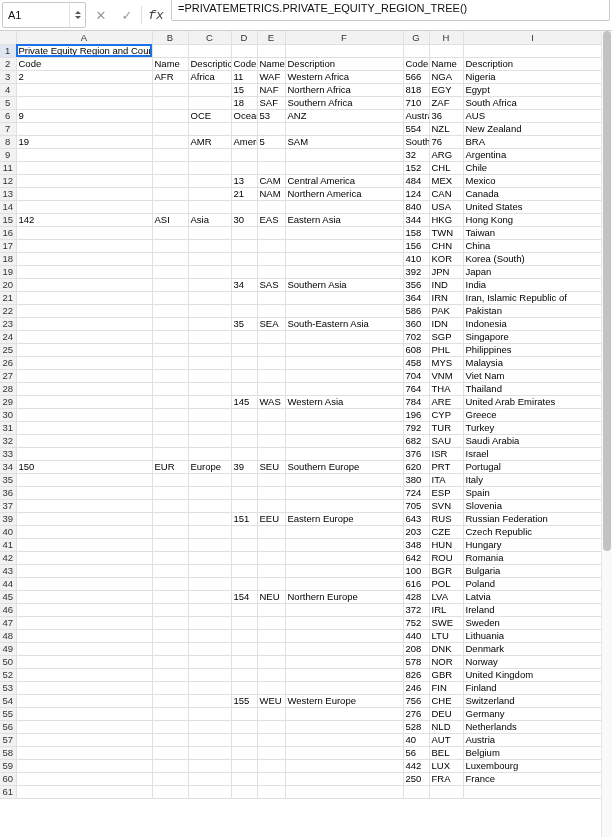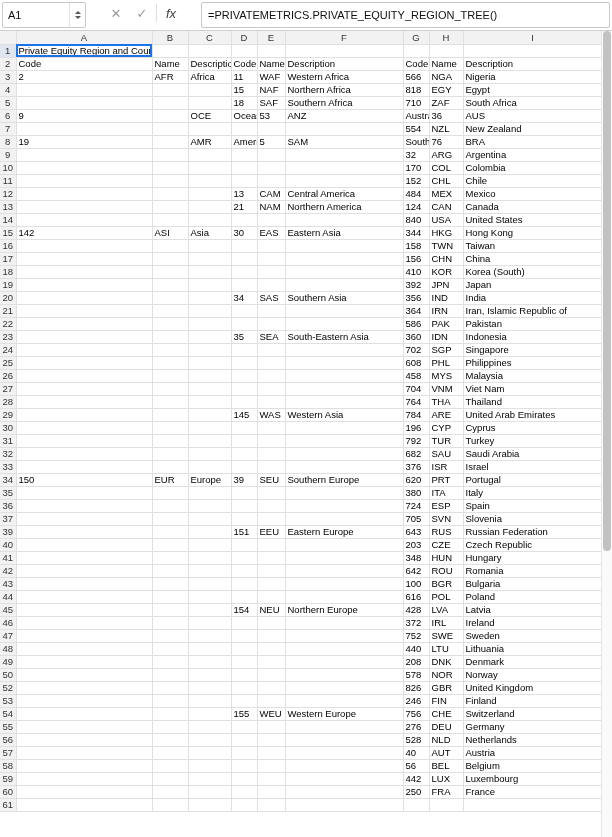"A1" .formula-bar { align-items: flex-start -> center; gap: 15px -> none }
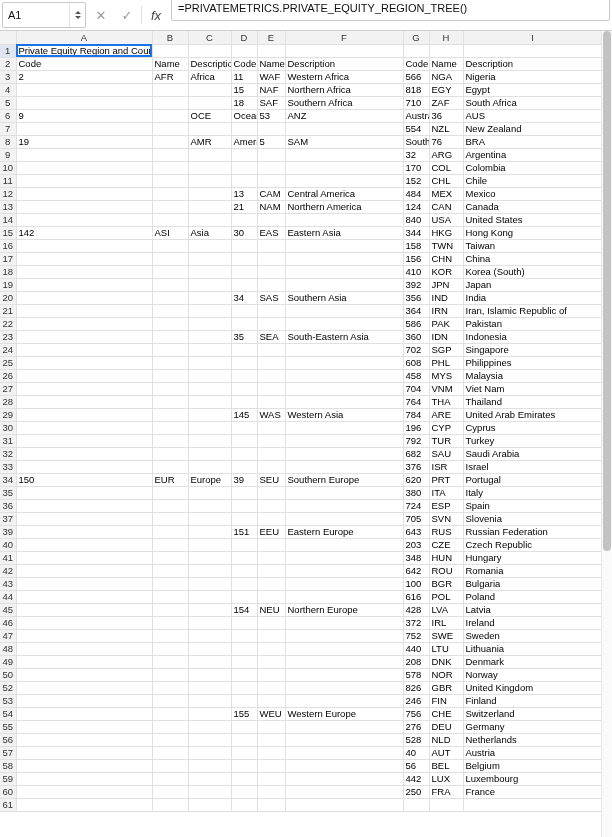"fx" .fb-btn.fx { font-family: Liberation Sans, sans-serif -> Liberation Mono, monospace }
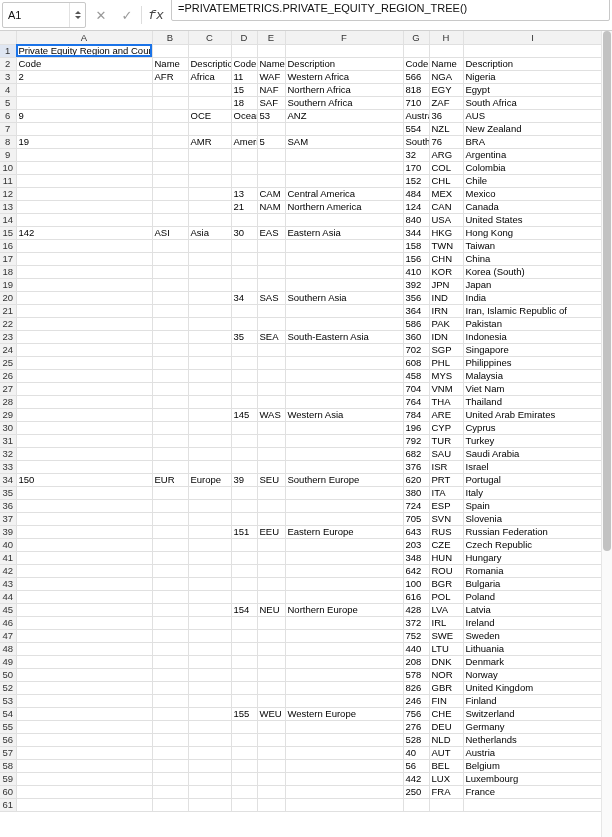"10" tr { html: <tr> <td>10</td> <td></td> <td></td> <td></td> <td></td> <td></td> <td></td> <td>170</td> <td>COL</td> <td>Colombia</td> </tr> -> none }
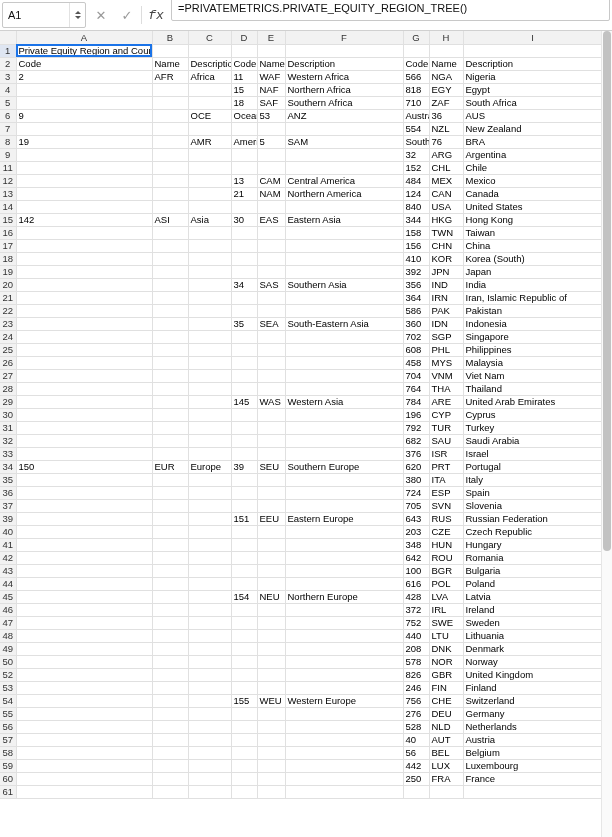"Cyprus" td.w-i { text: Cyprus -> Greece }
